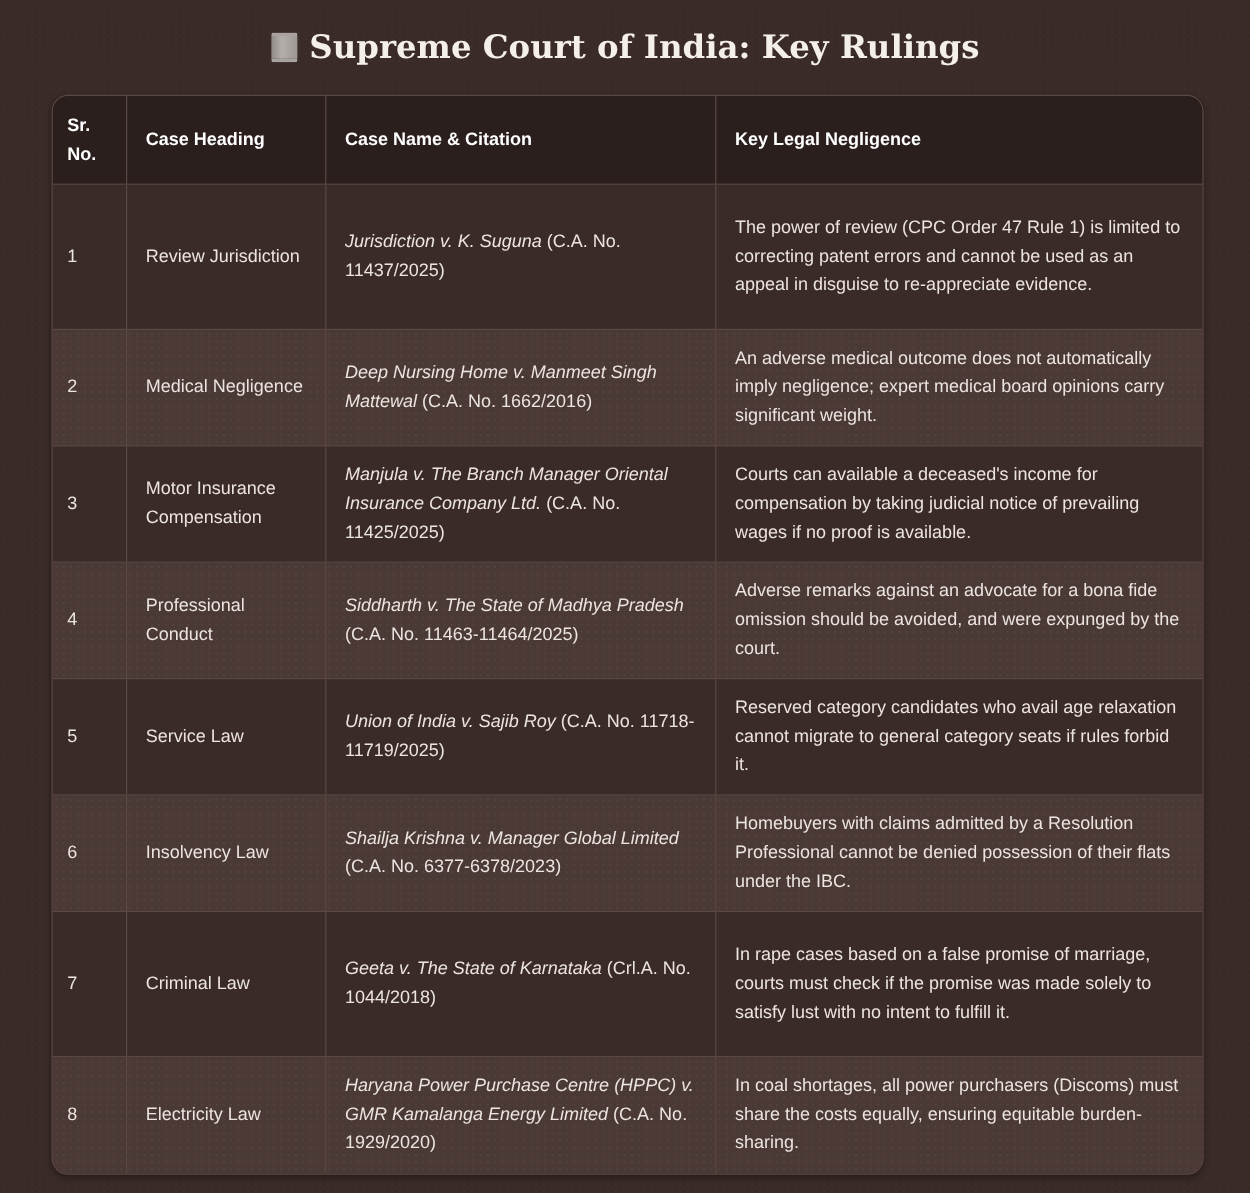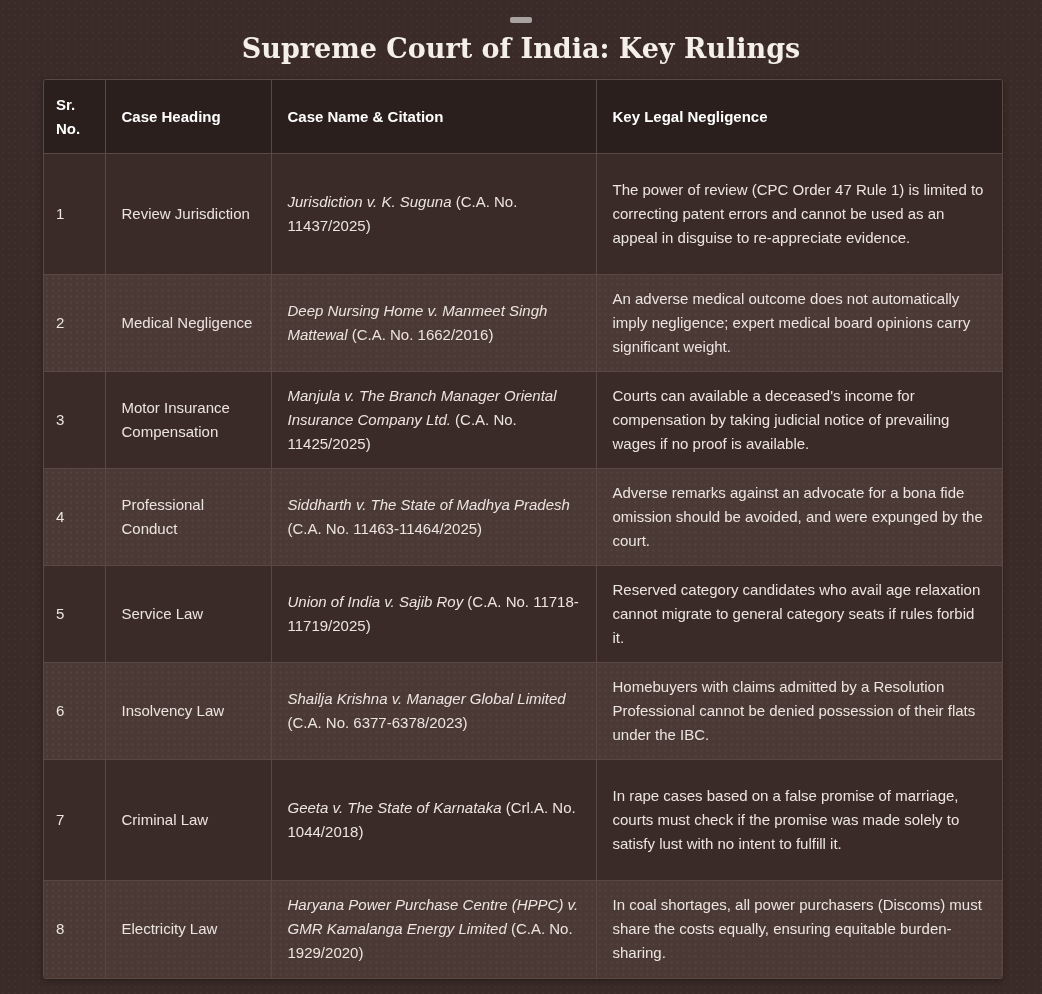"Supreme Court of India: Key" .title { flex-direction: column -> none; justify-content: none -> center }
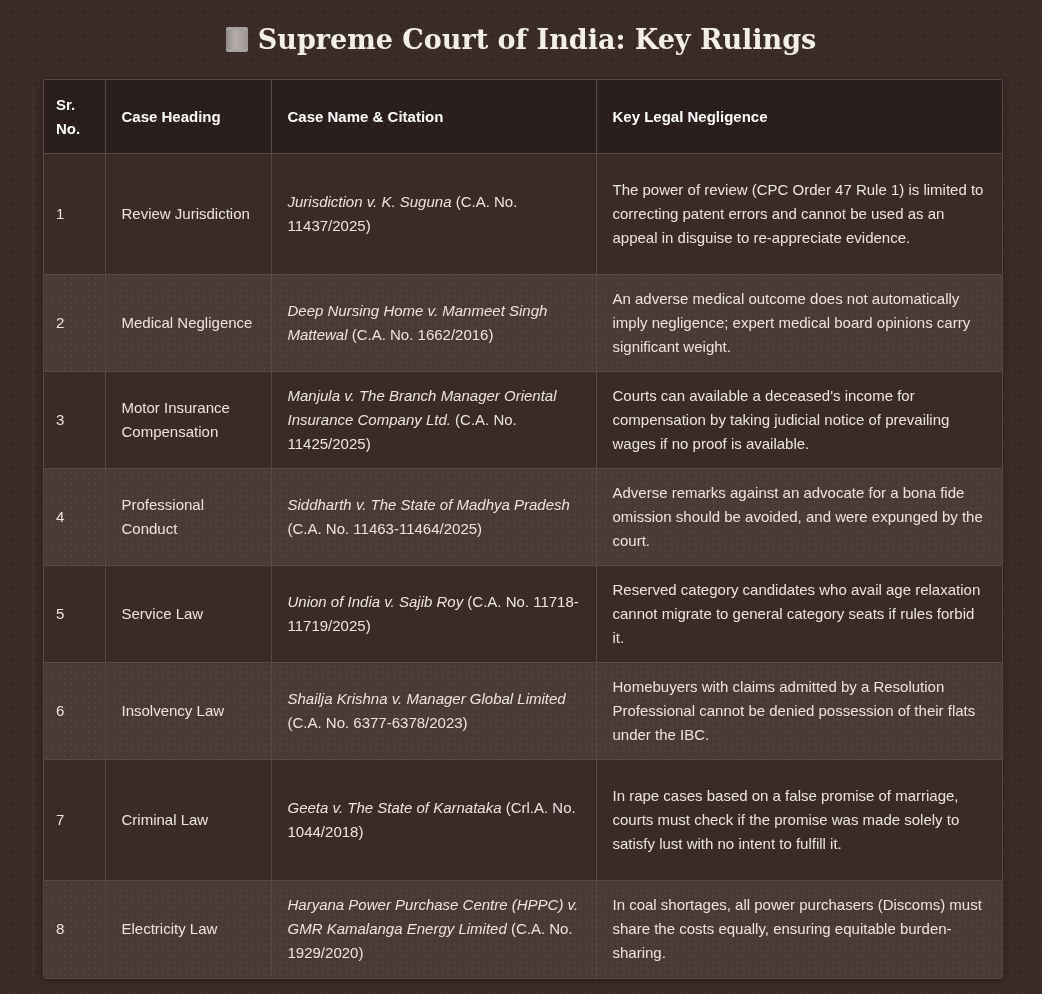"Sr. No." .table-wrap { border-radius: 3px -> 14px }
